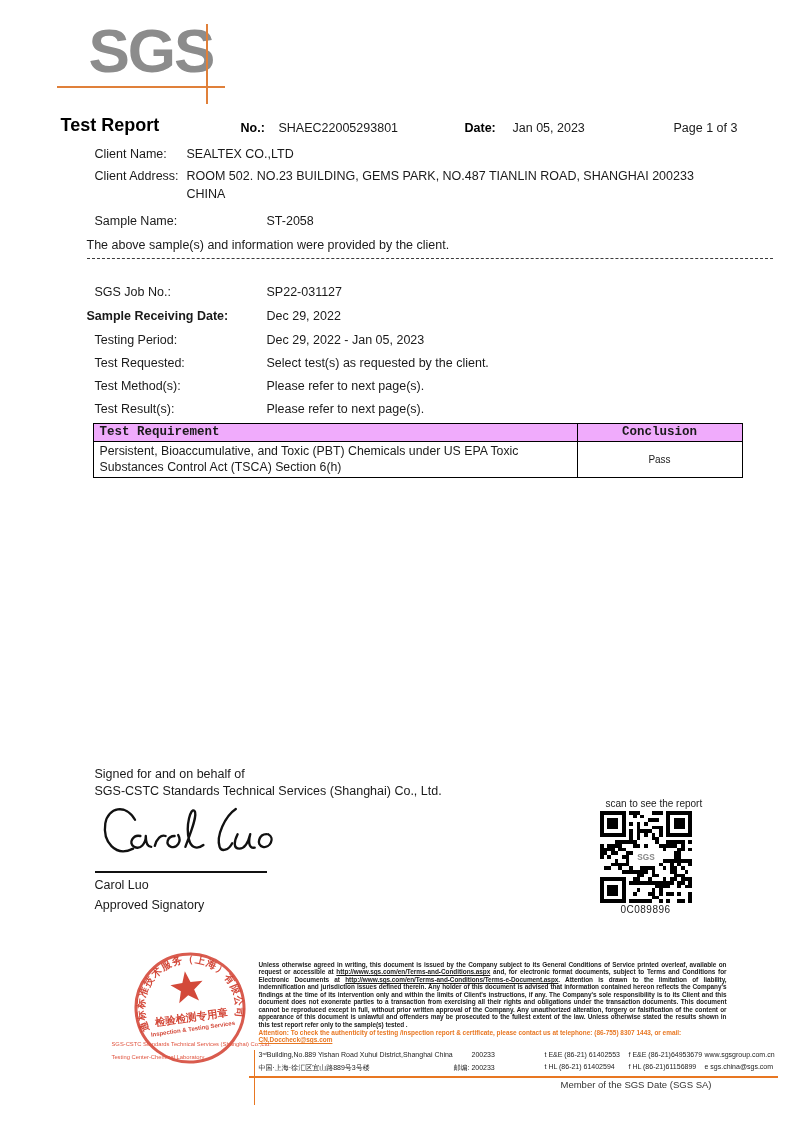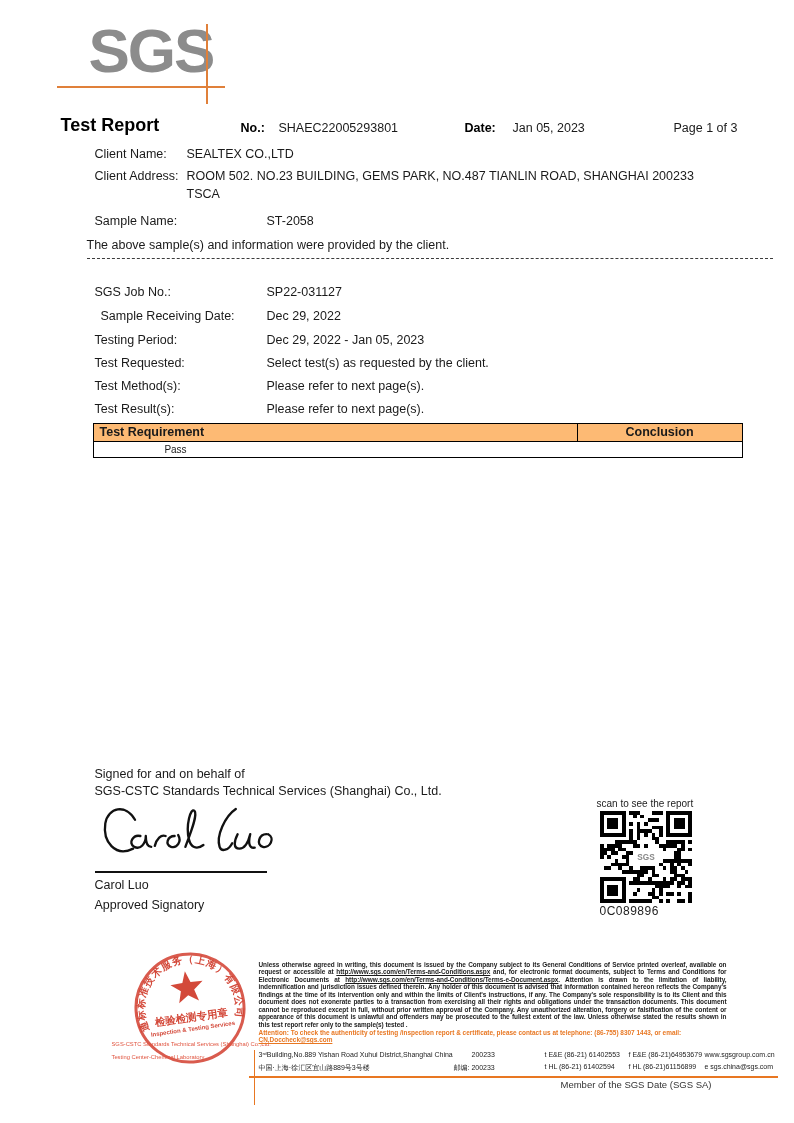"TSCA" div.abs { text: TSCA -> CHINA }
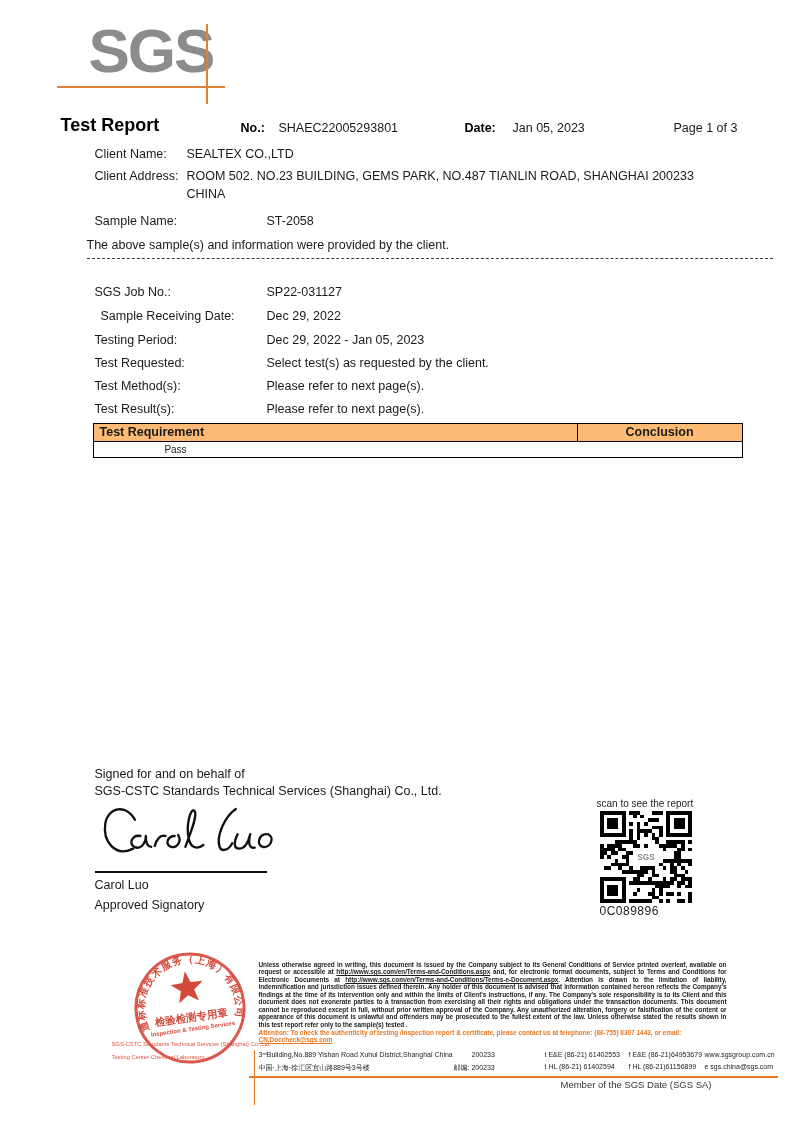"Sample Receiving Date:" div.abs { font-weight: none -> bold; left: 84px -> 70px }
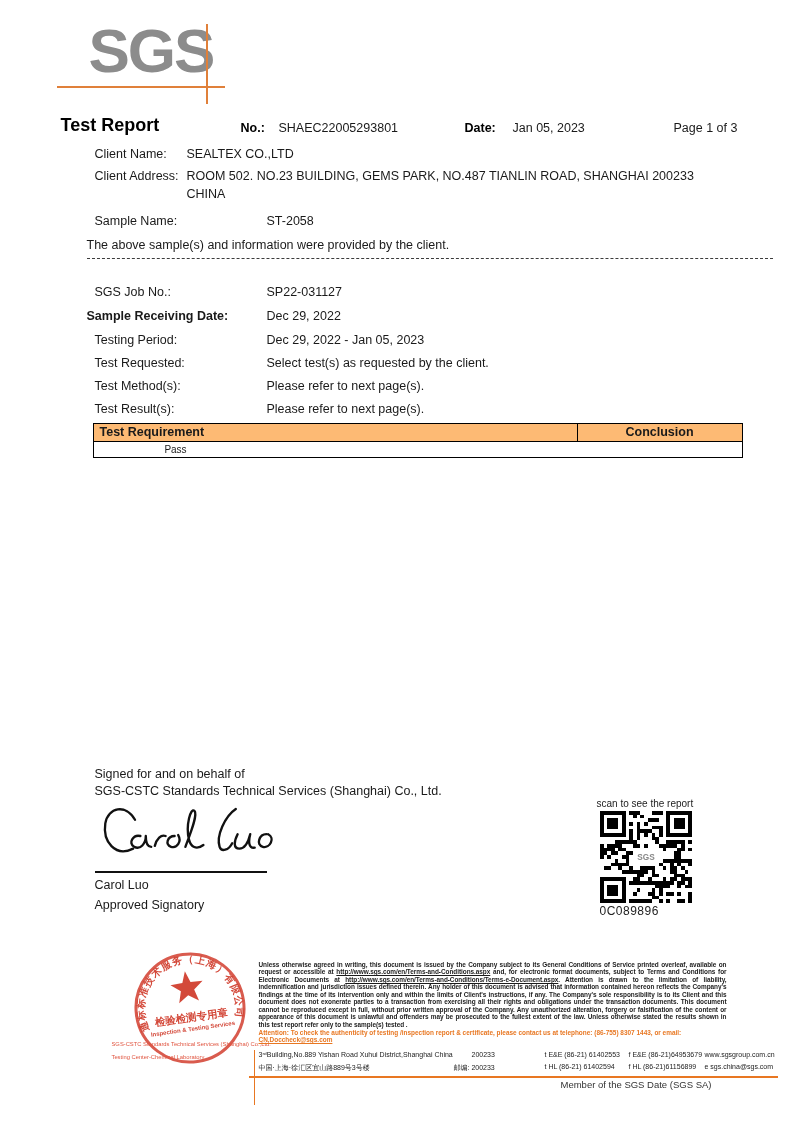"Test Requirement" .rtable .hrow { background: #fdba74 -> #f0abfc; font-family: none -> Liberation Mono, monospace }
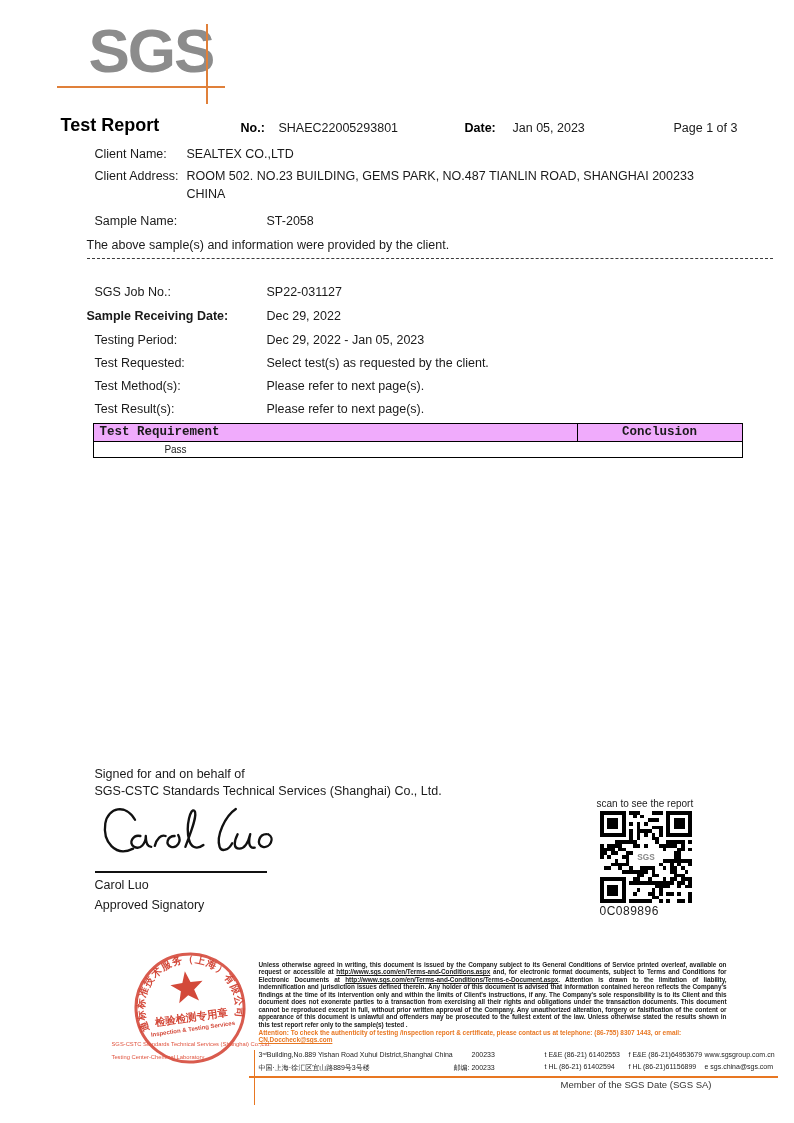"Persistent, Bioaccumulative, and Toxic" div.c1 { html: none -> <div>Persistent, Bioaccumulative, and Toxic (PBT) Chemicals under US EPA Toxic Substances Control Act (TSCA) Section 6(h)</div> }
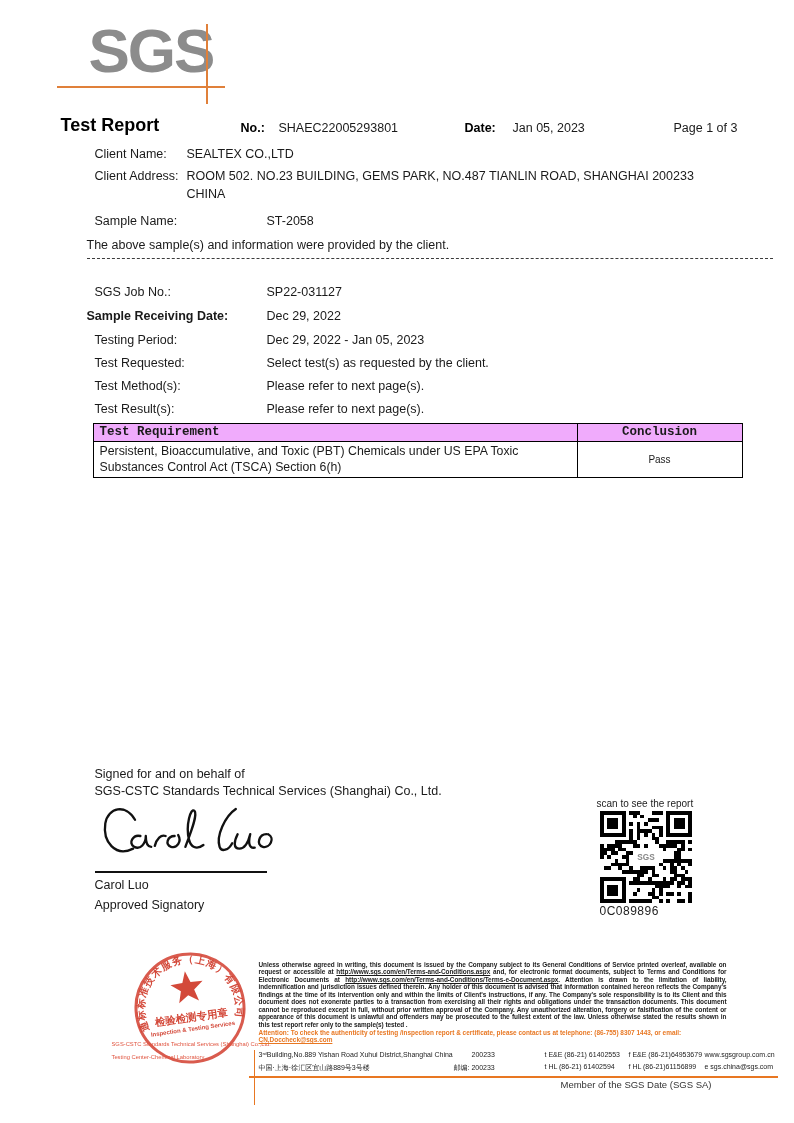"scan to see the report" .qr-caption { margin-left: none -> 9px }
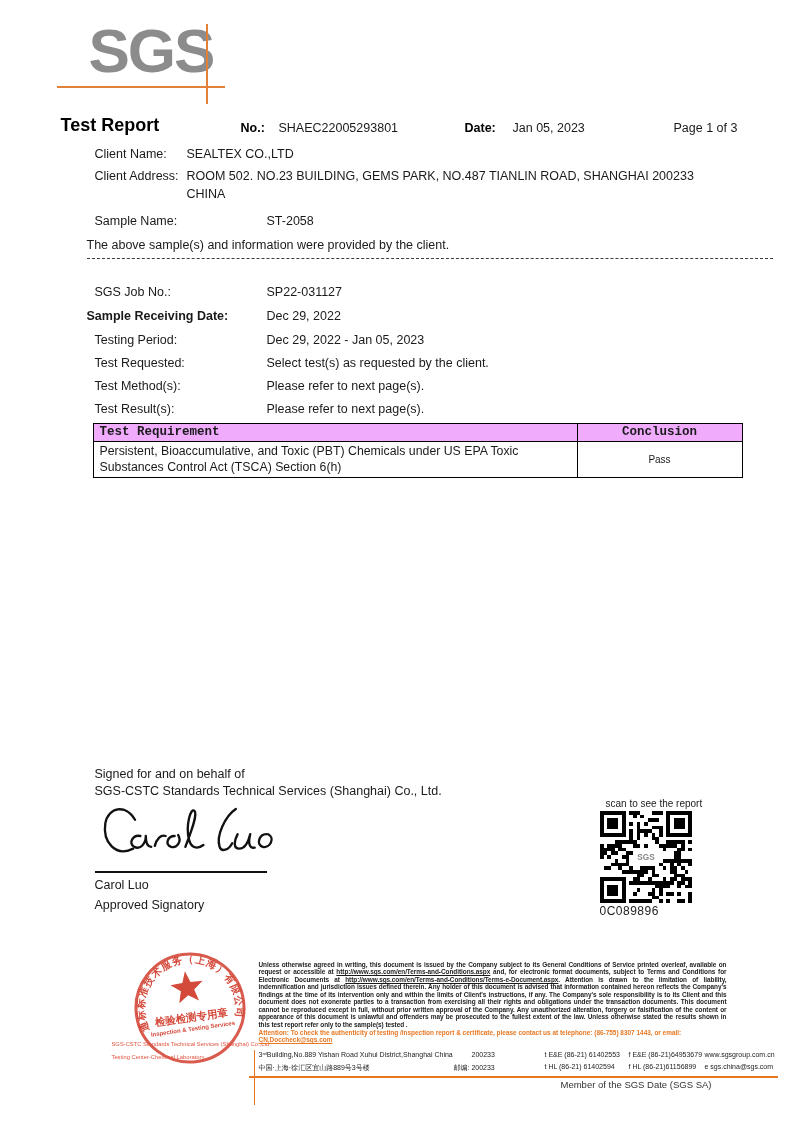"0C089896" .qr-code-num { font-size: 12px -> 10px; text-align: left -> center }
